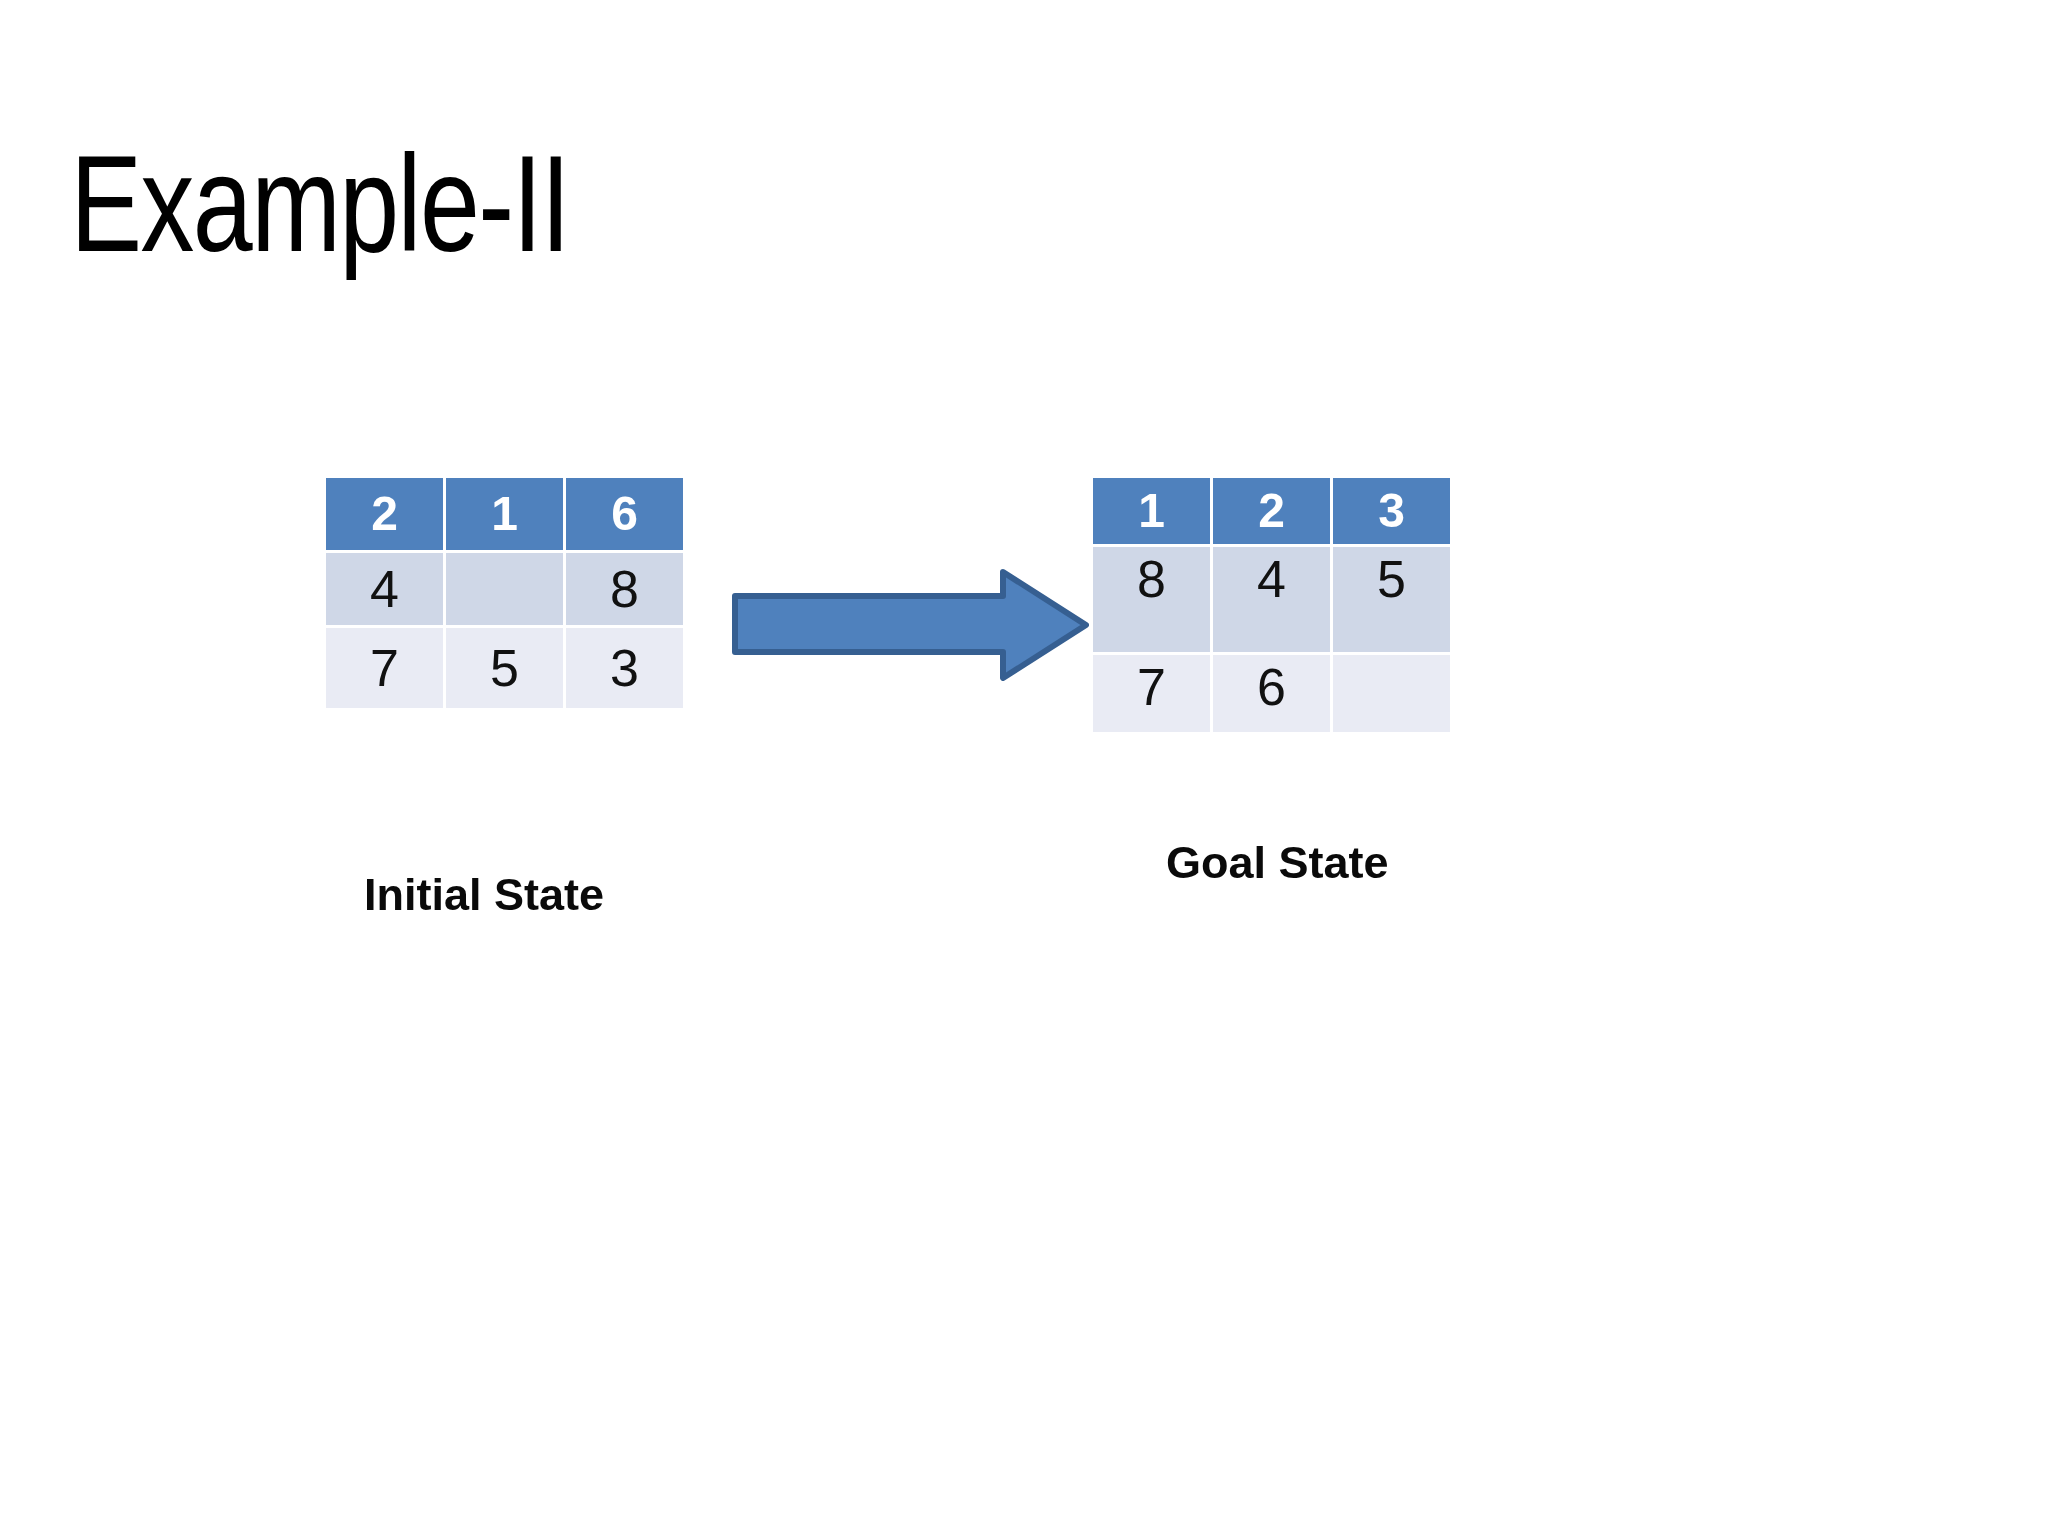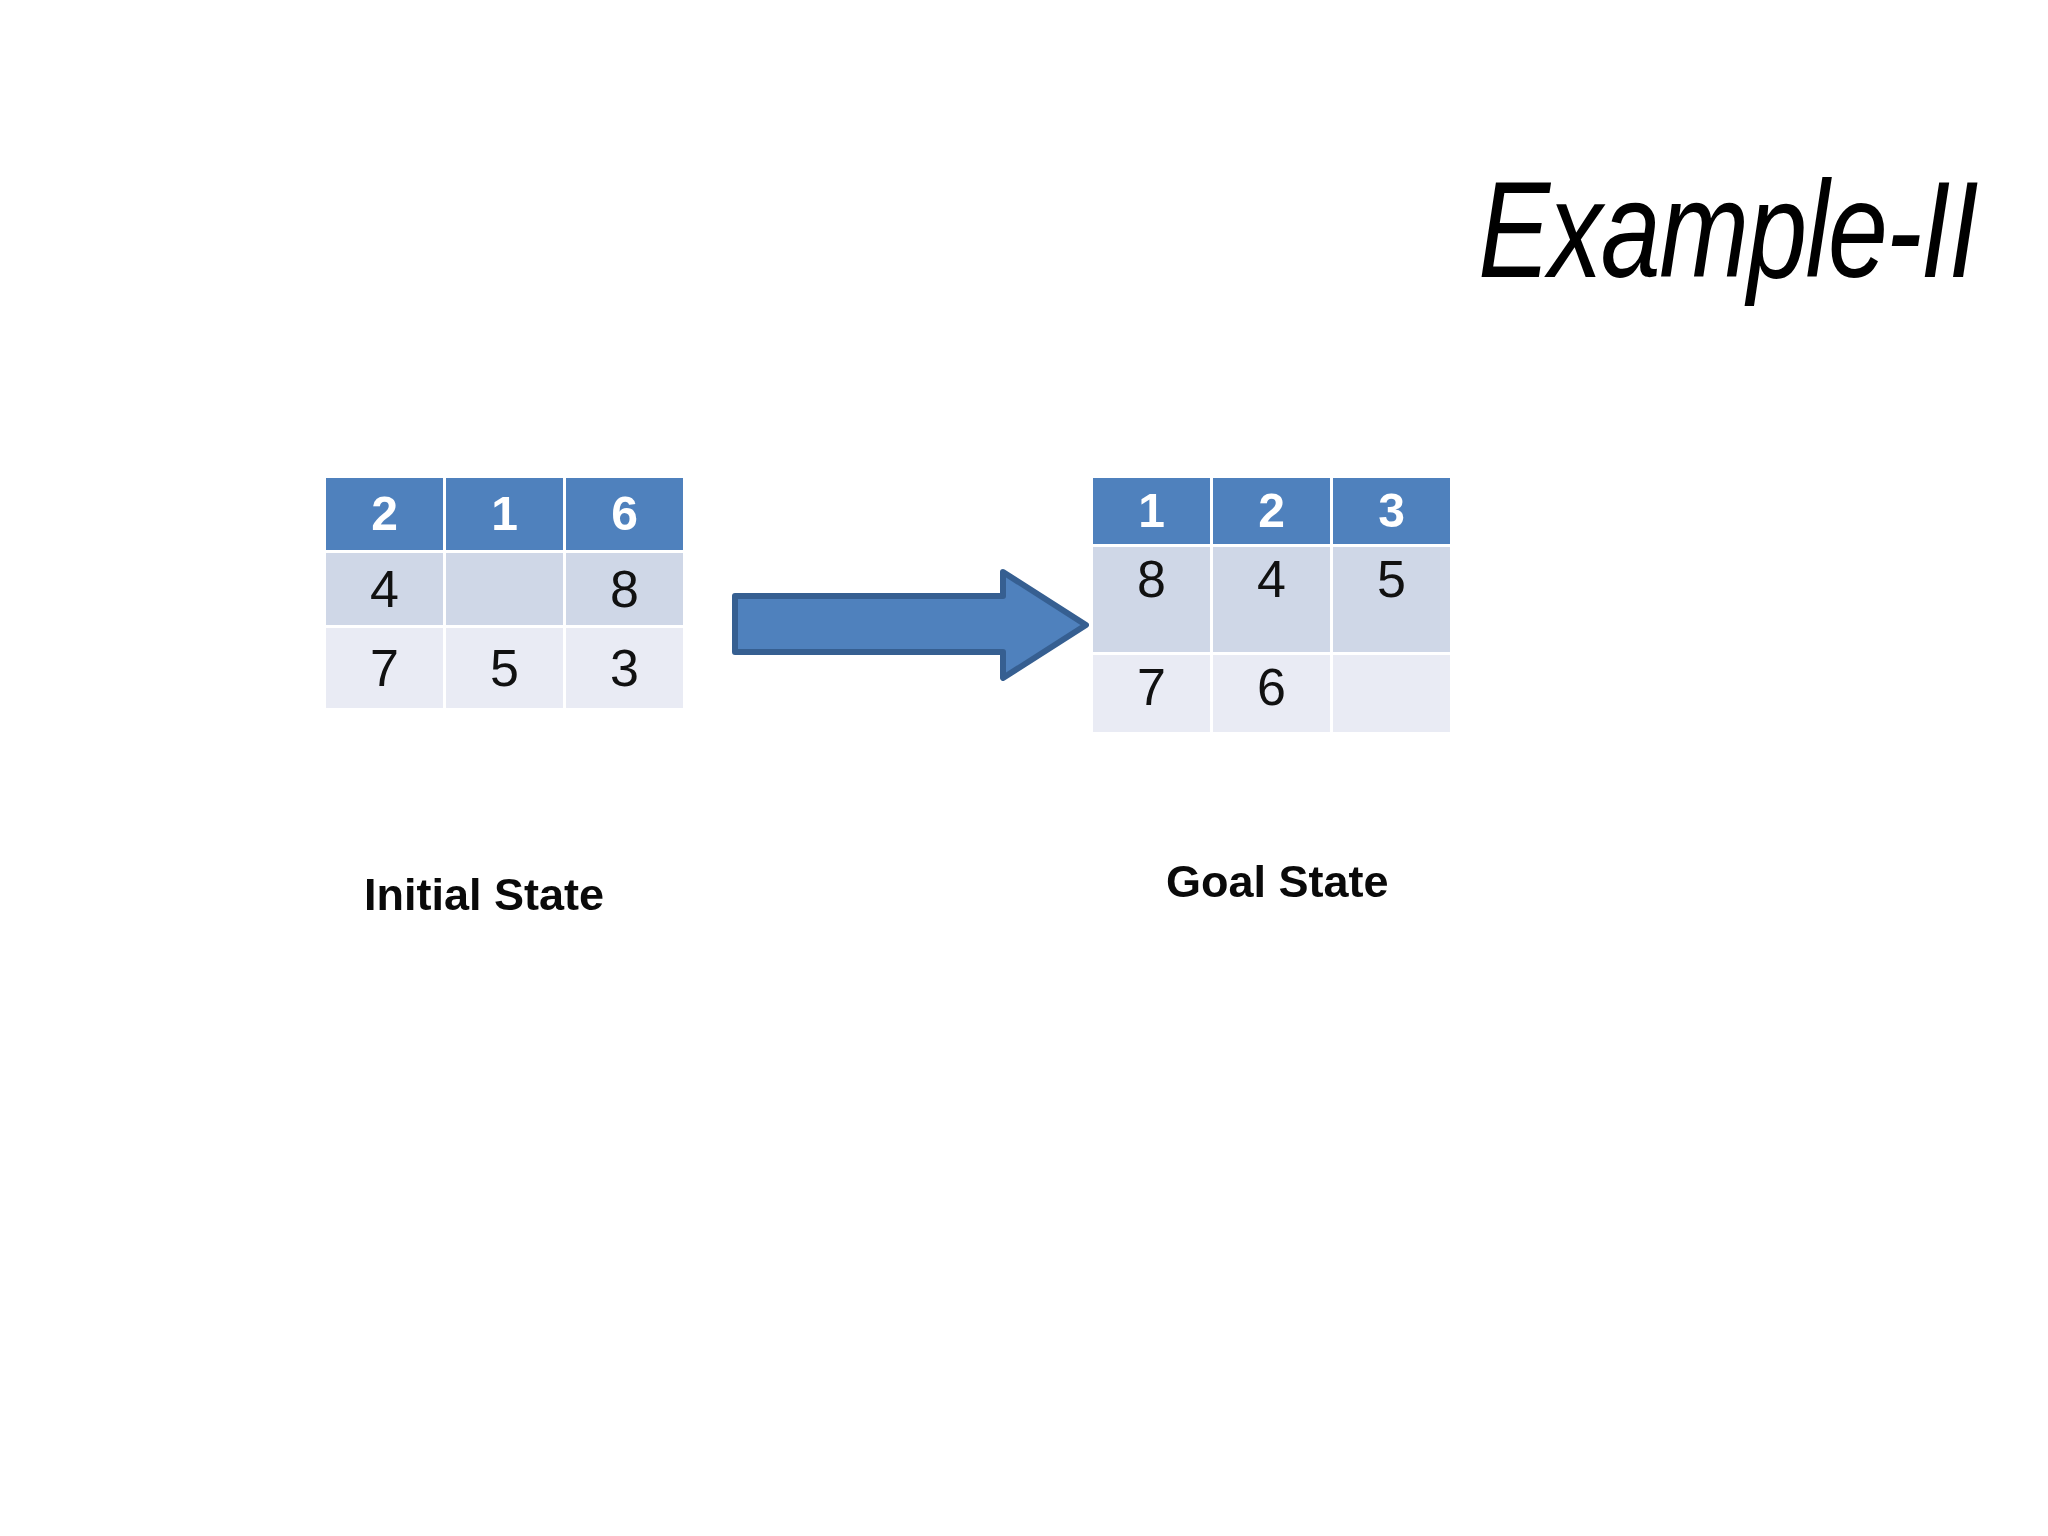"Example-II" .title-wrap { font-style: italic -> none; text-align: right -> left; top: 160px -> 134px }
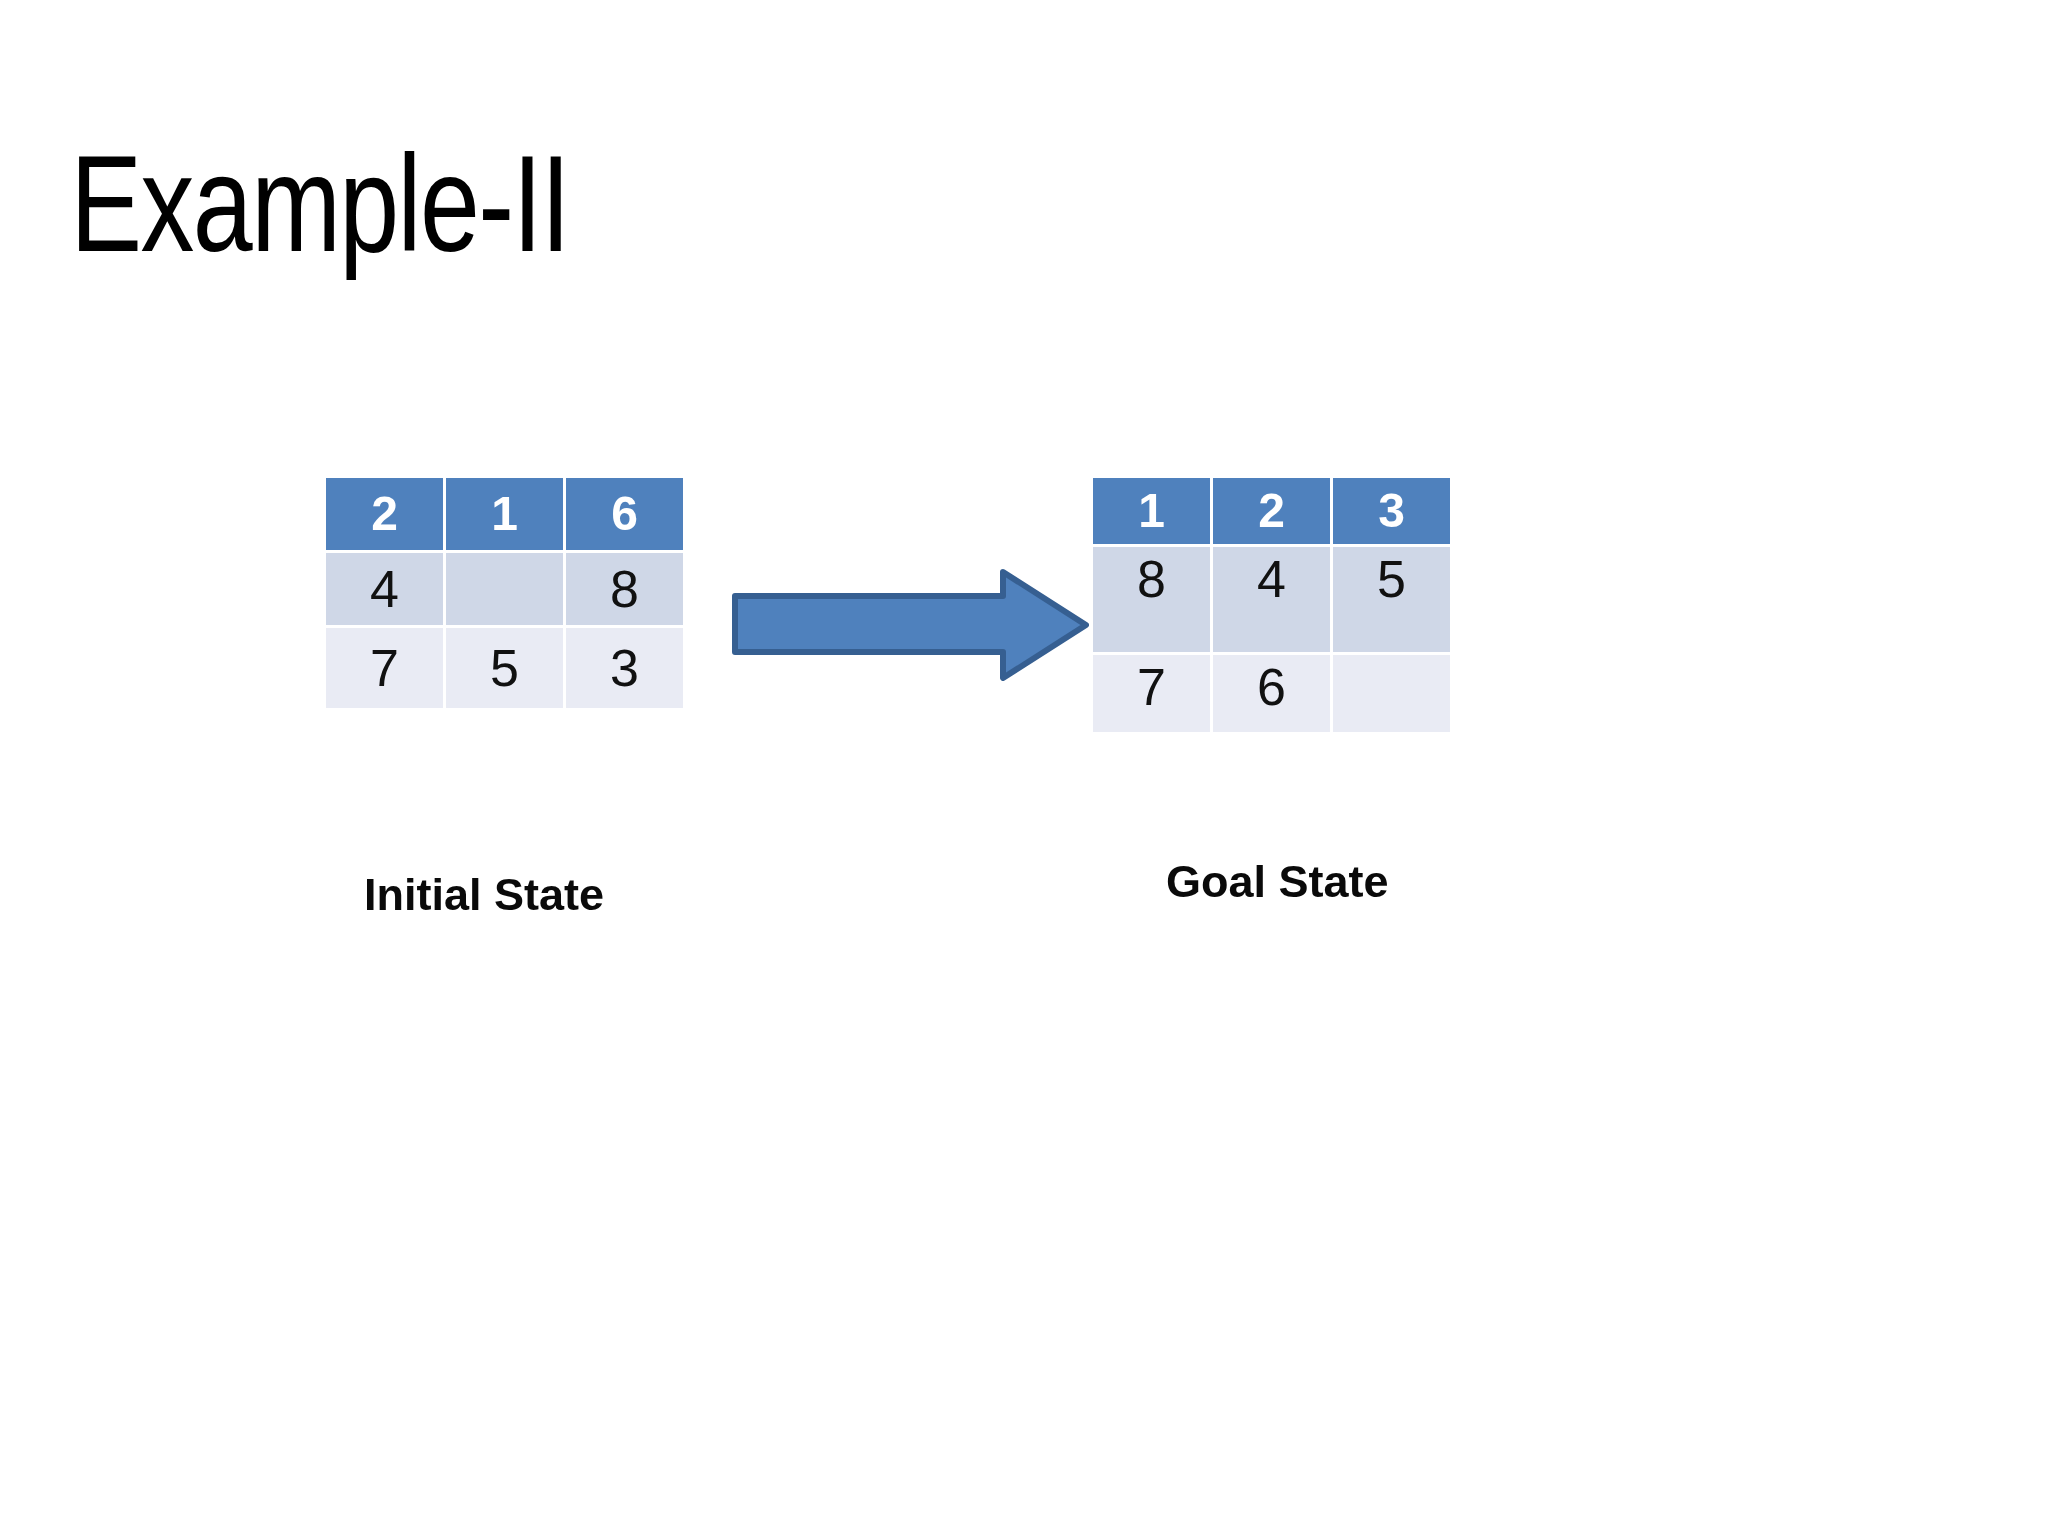"Goal State" .state-label.goal-label { top: 859px -> 840px }
